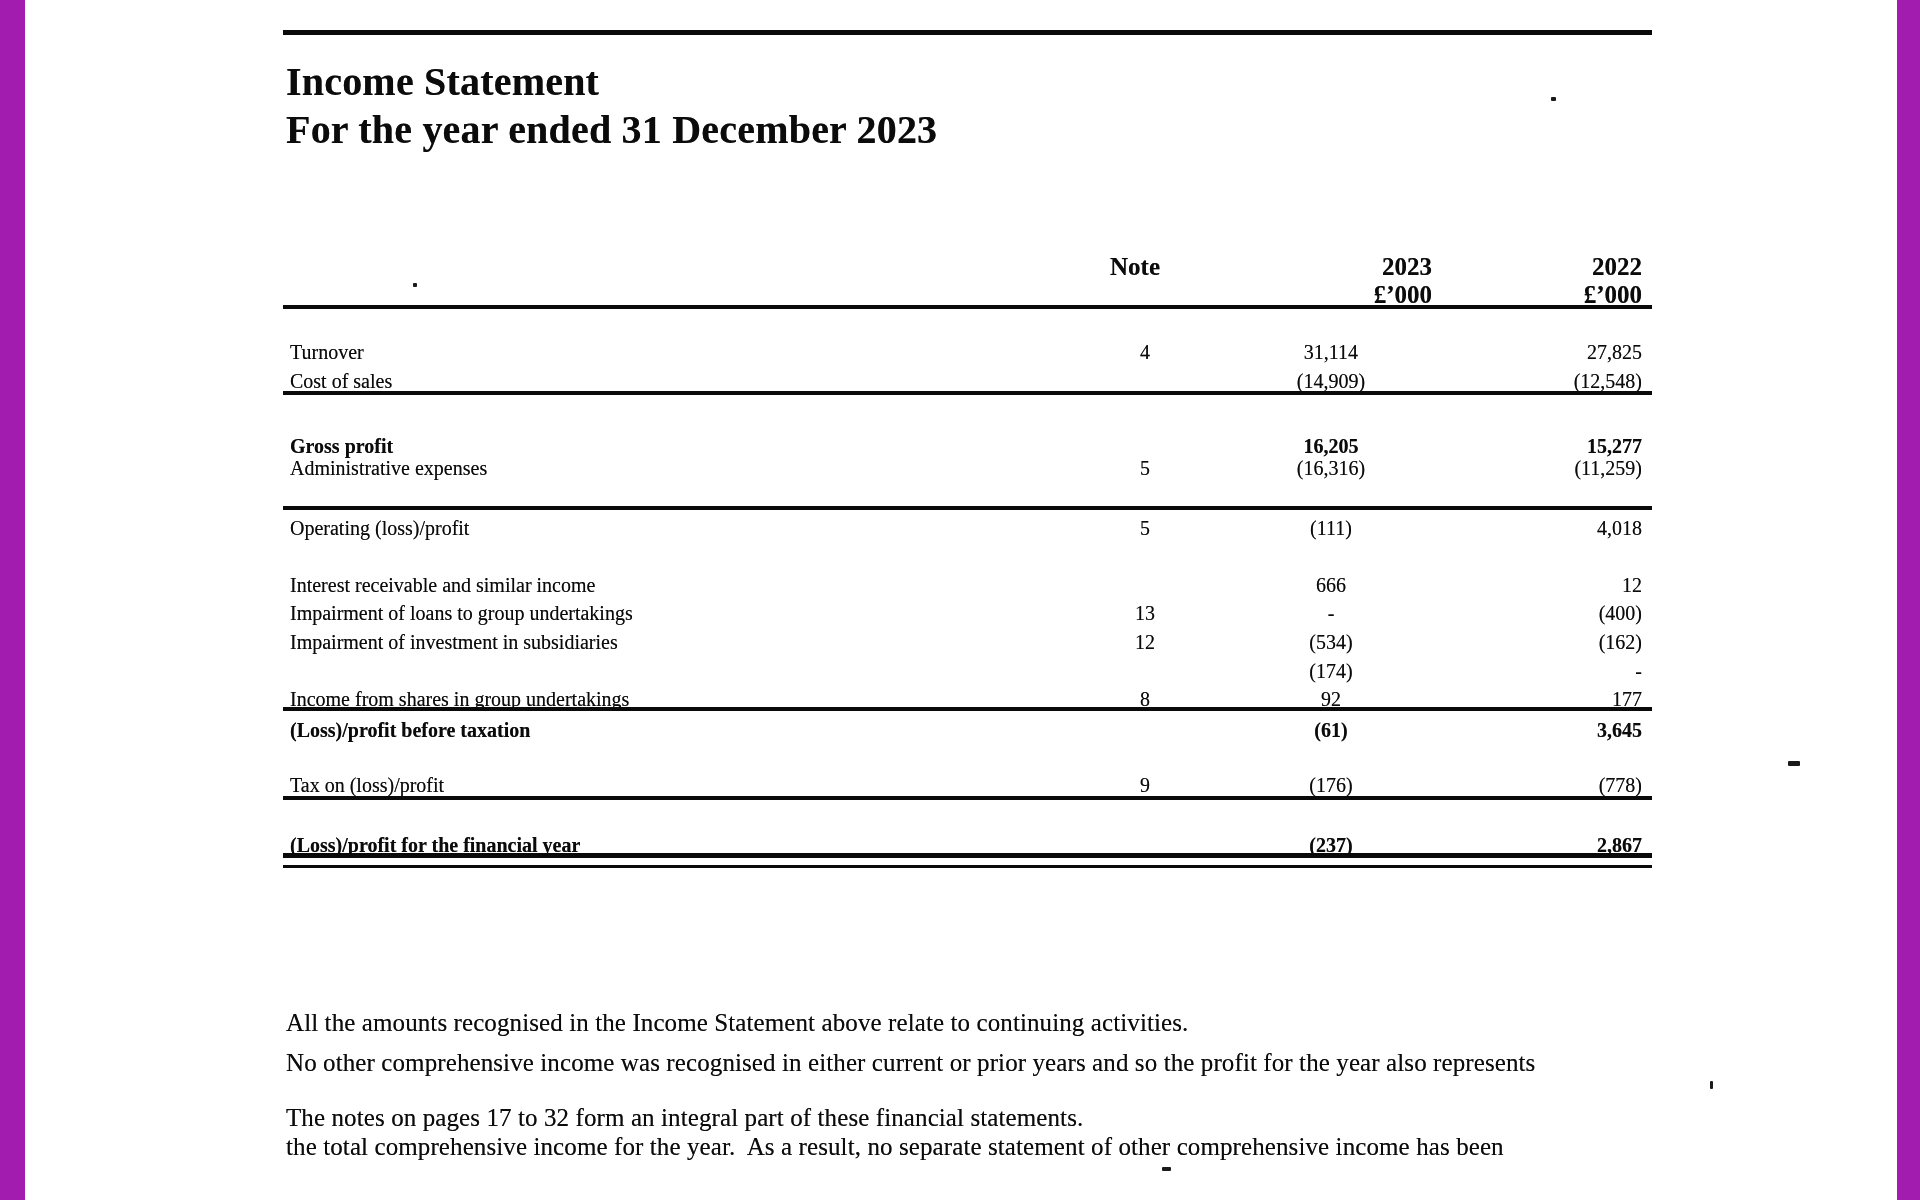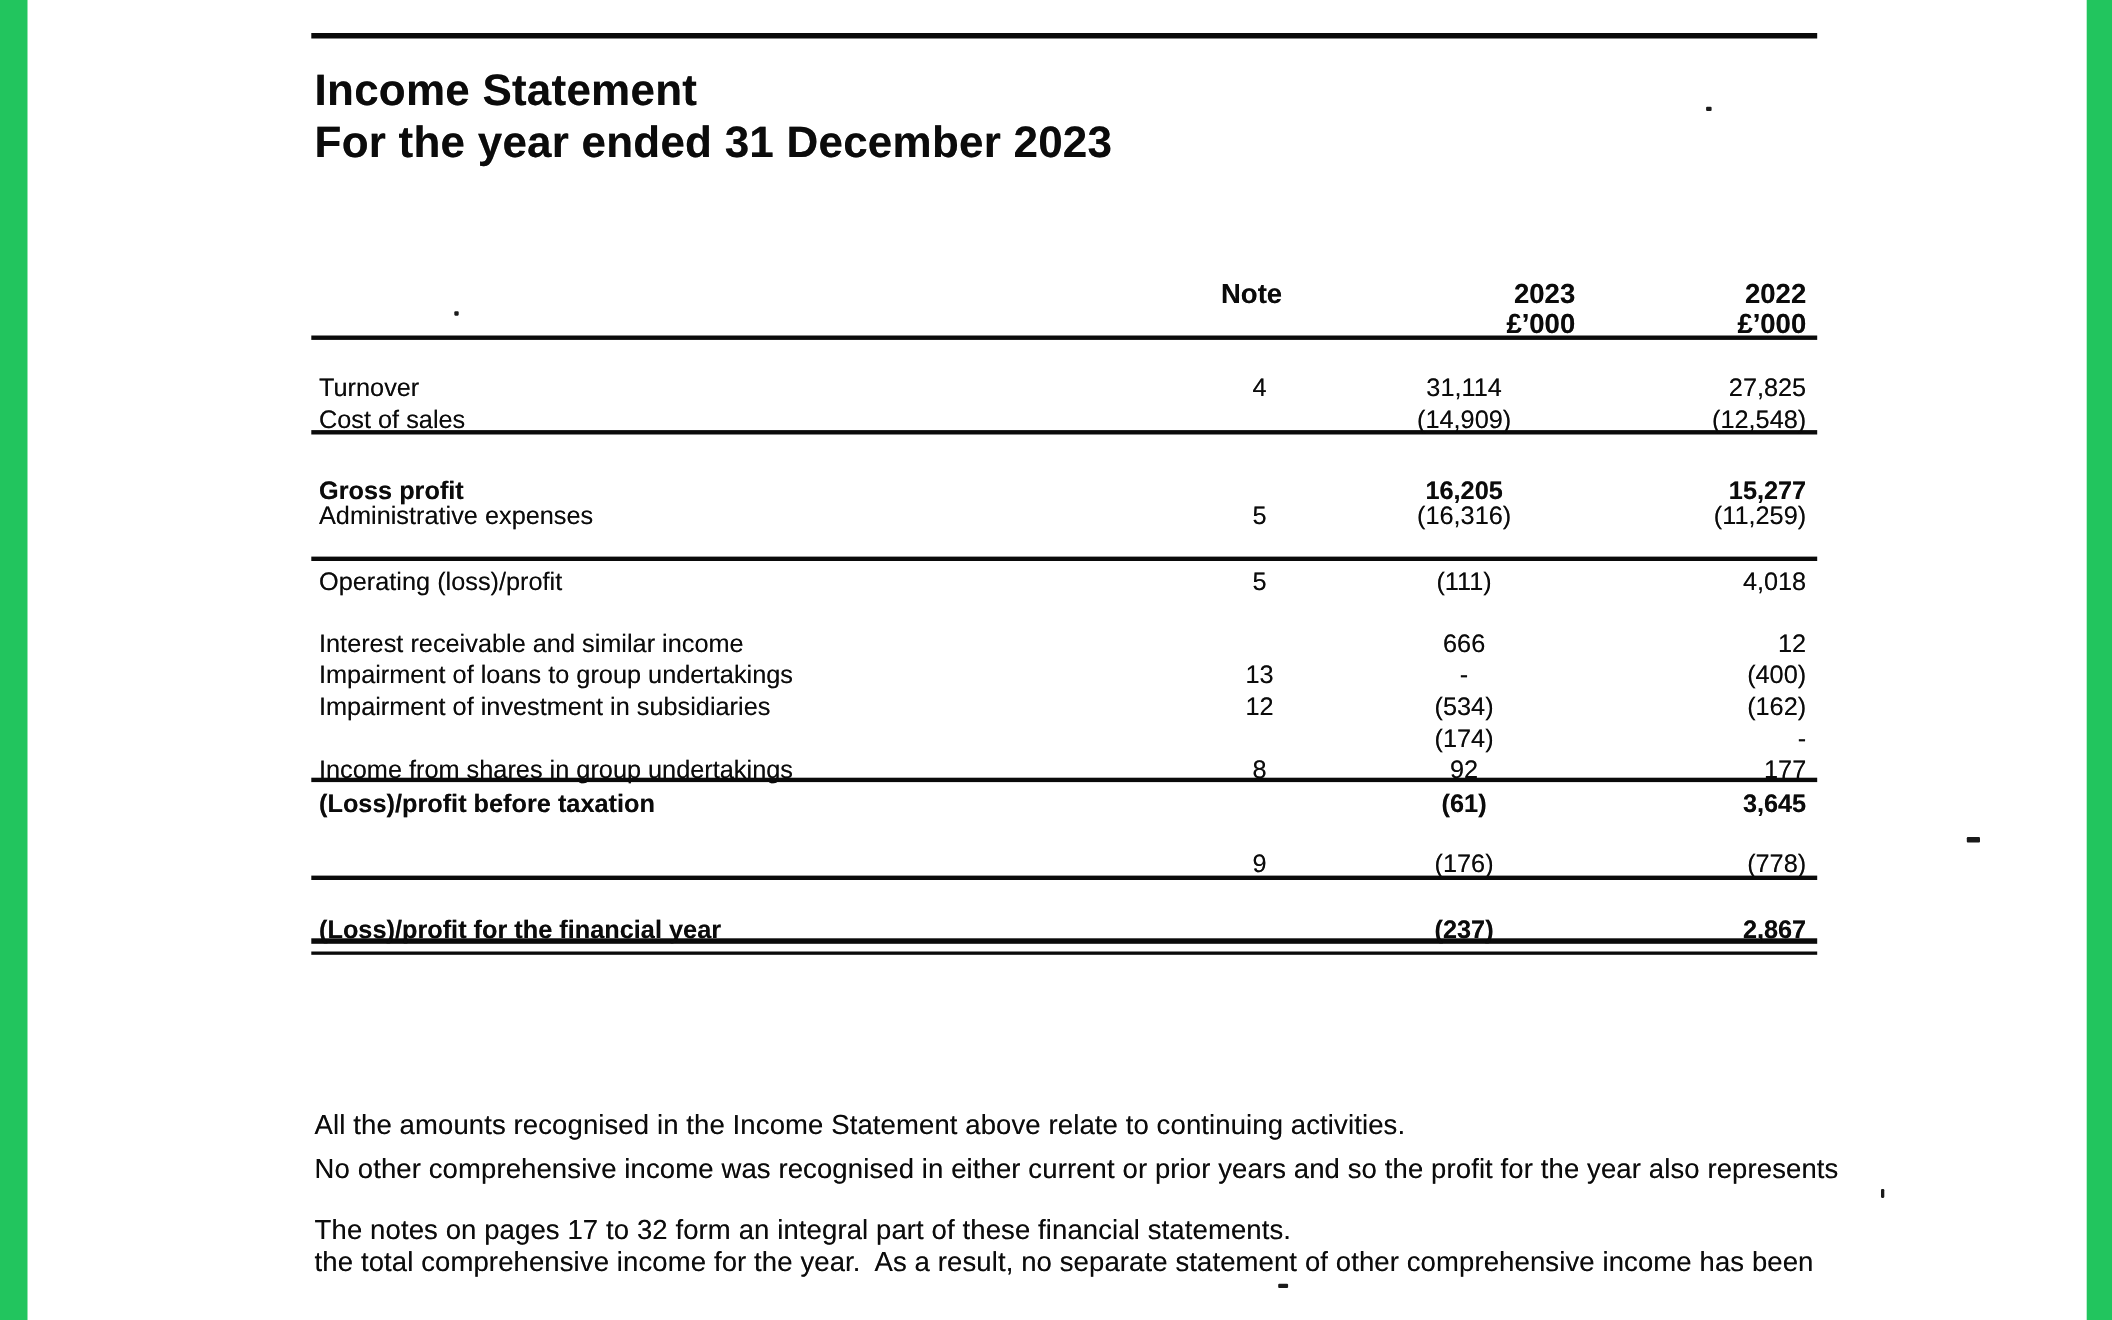"Income Statement" #screen { background: #22c55e -> #a21caf; font-family: Liberation Sans, sans-serif -> Liberation Serif, serif }
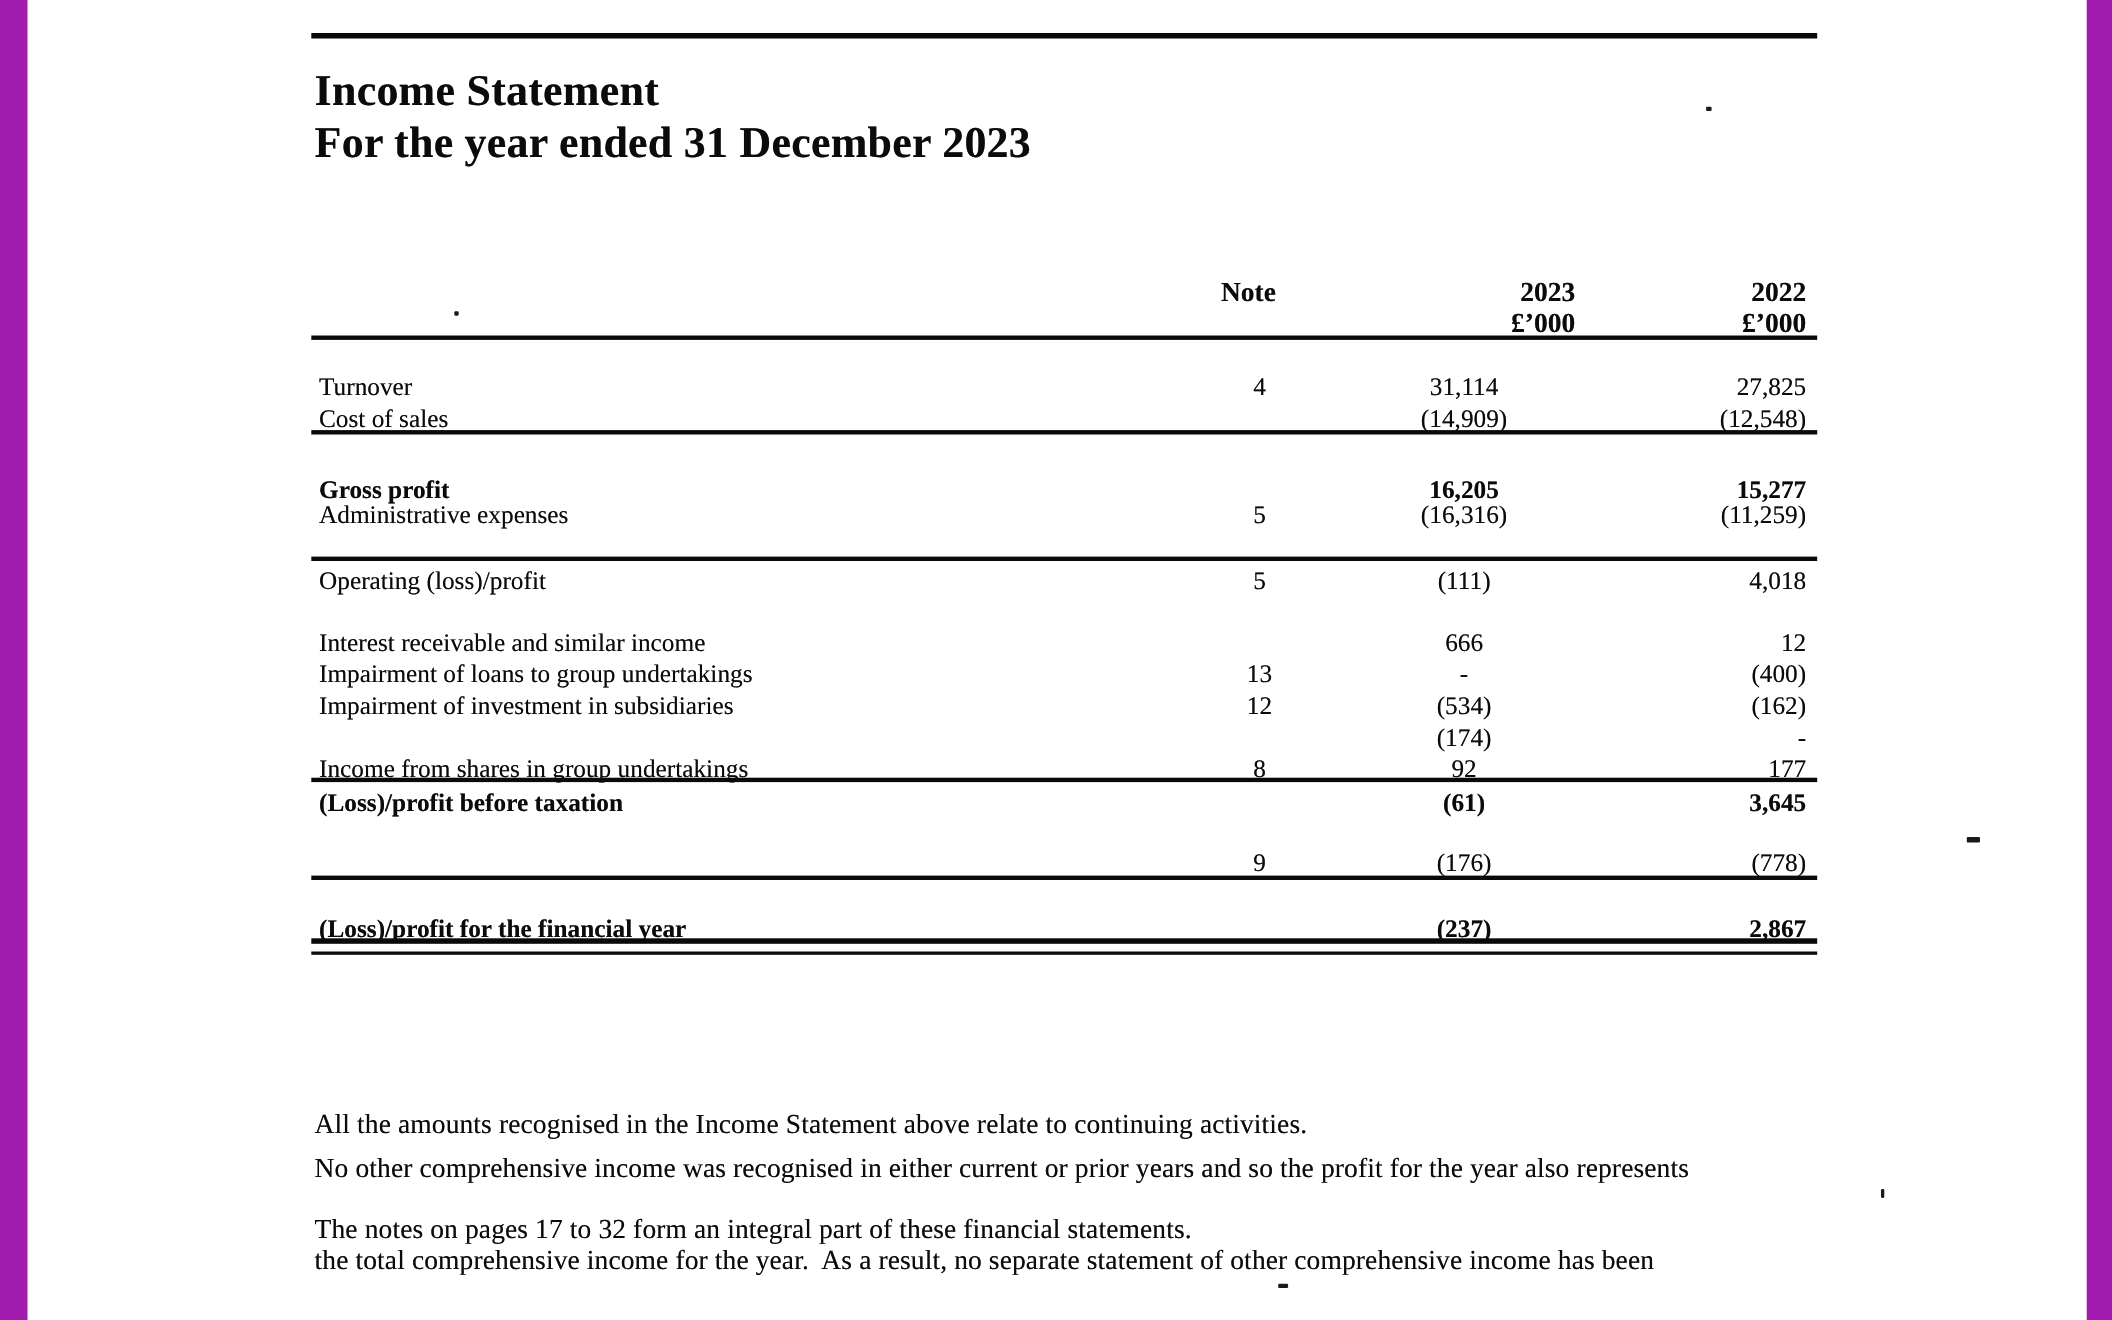"Turnover" .row { font-size: 23px -> 20px }
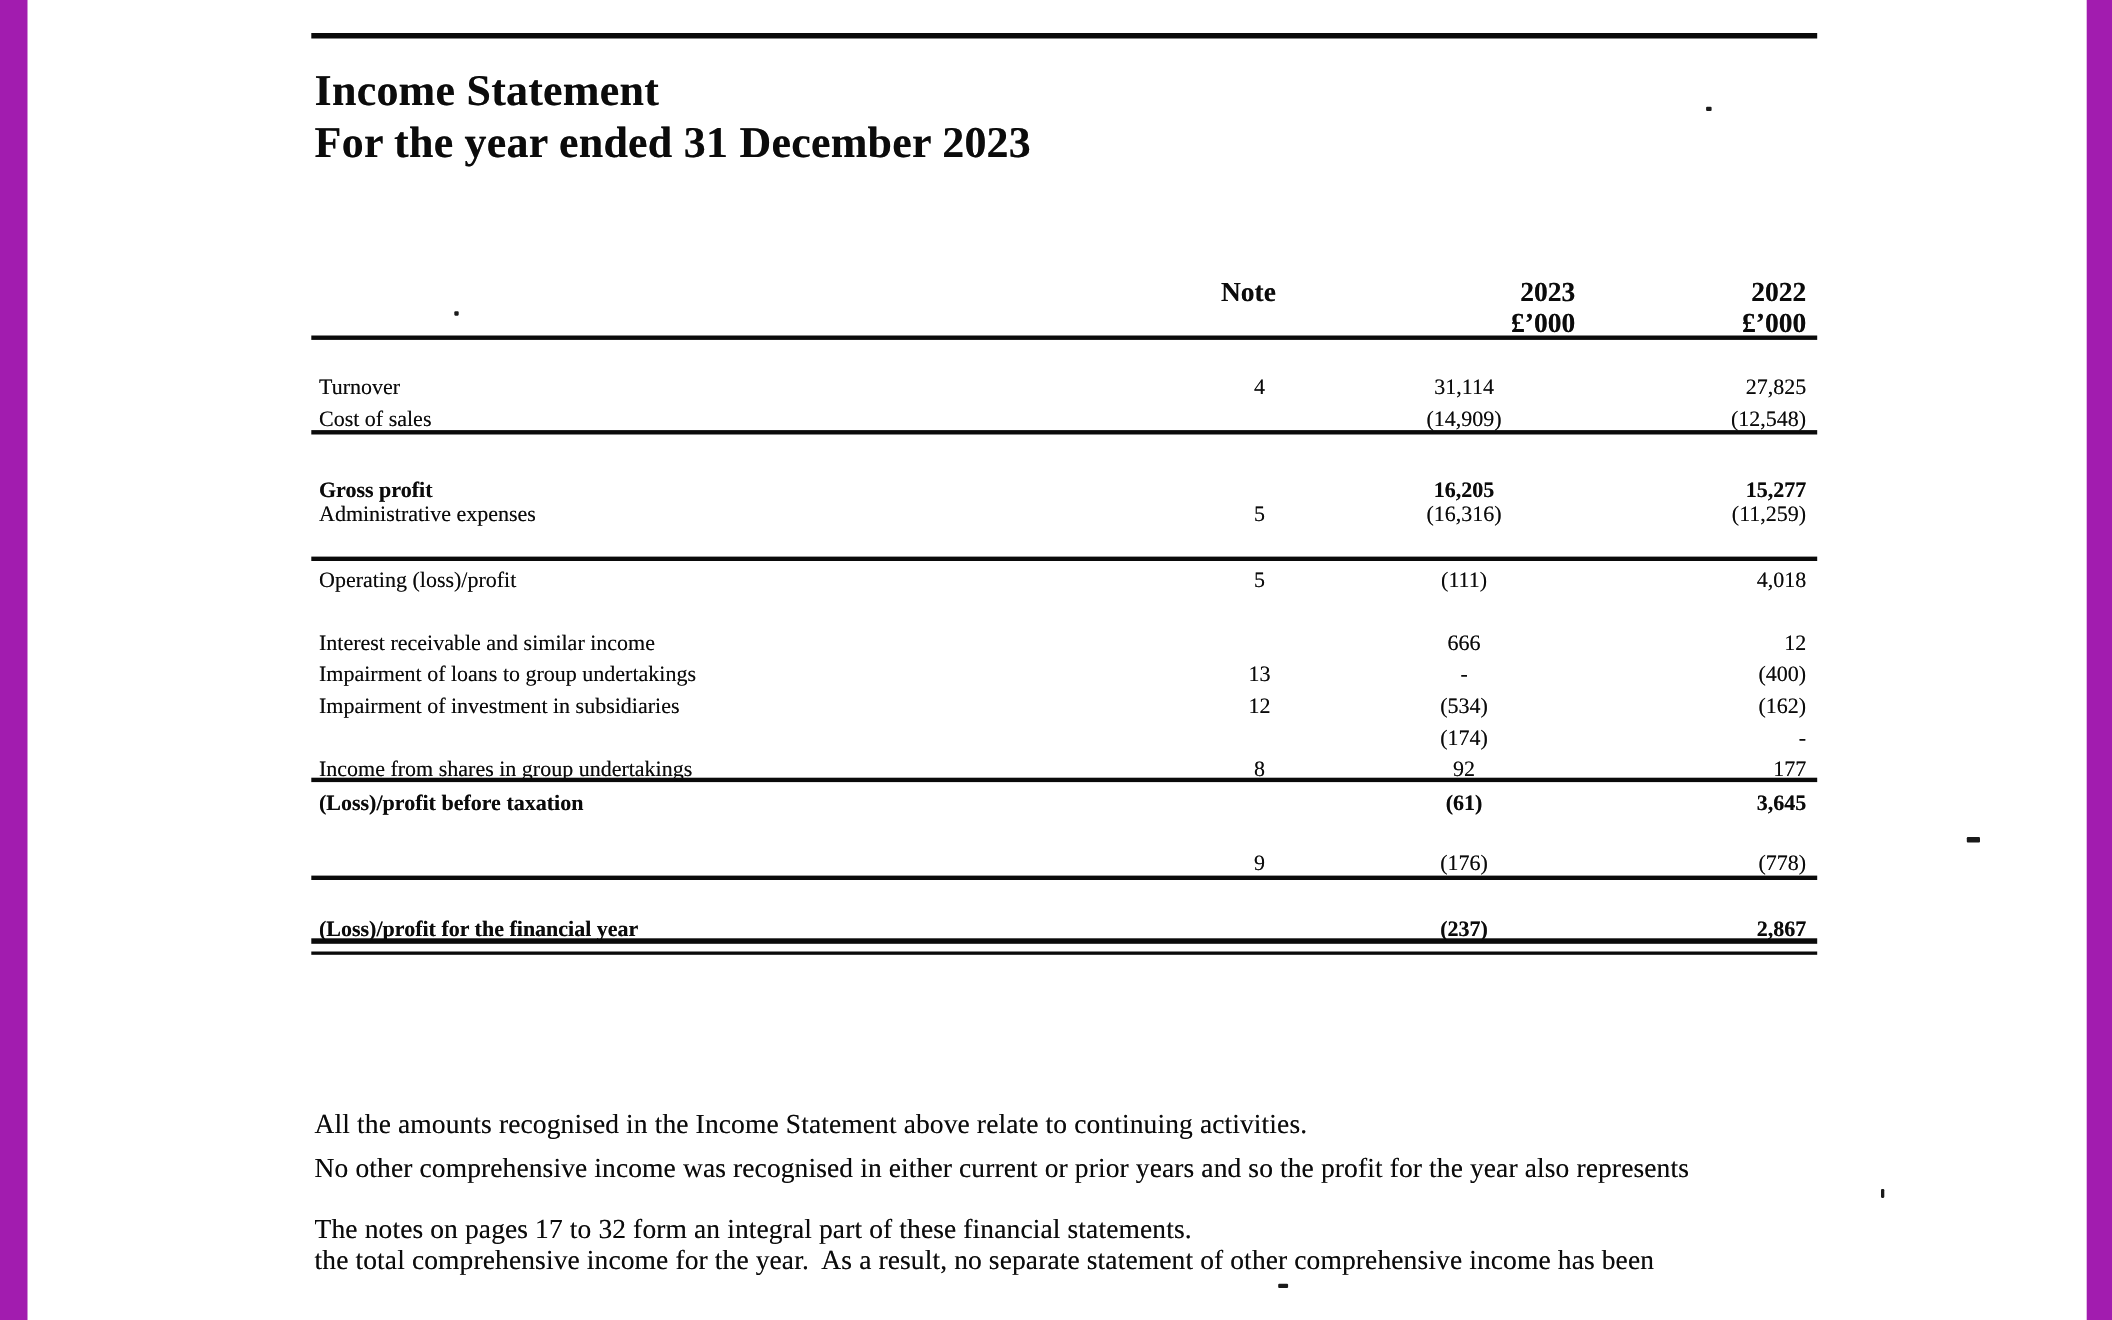"Tax on (loss)/profit" div.cell { html: none -> <div>Tax on (loss)/profit</div> }
